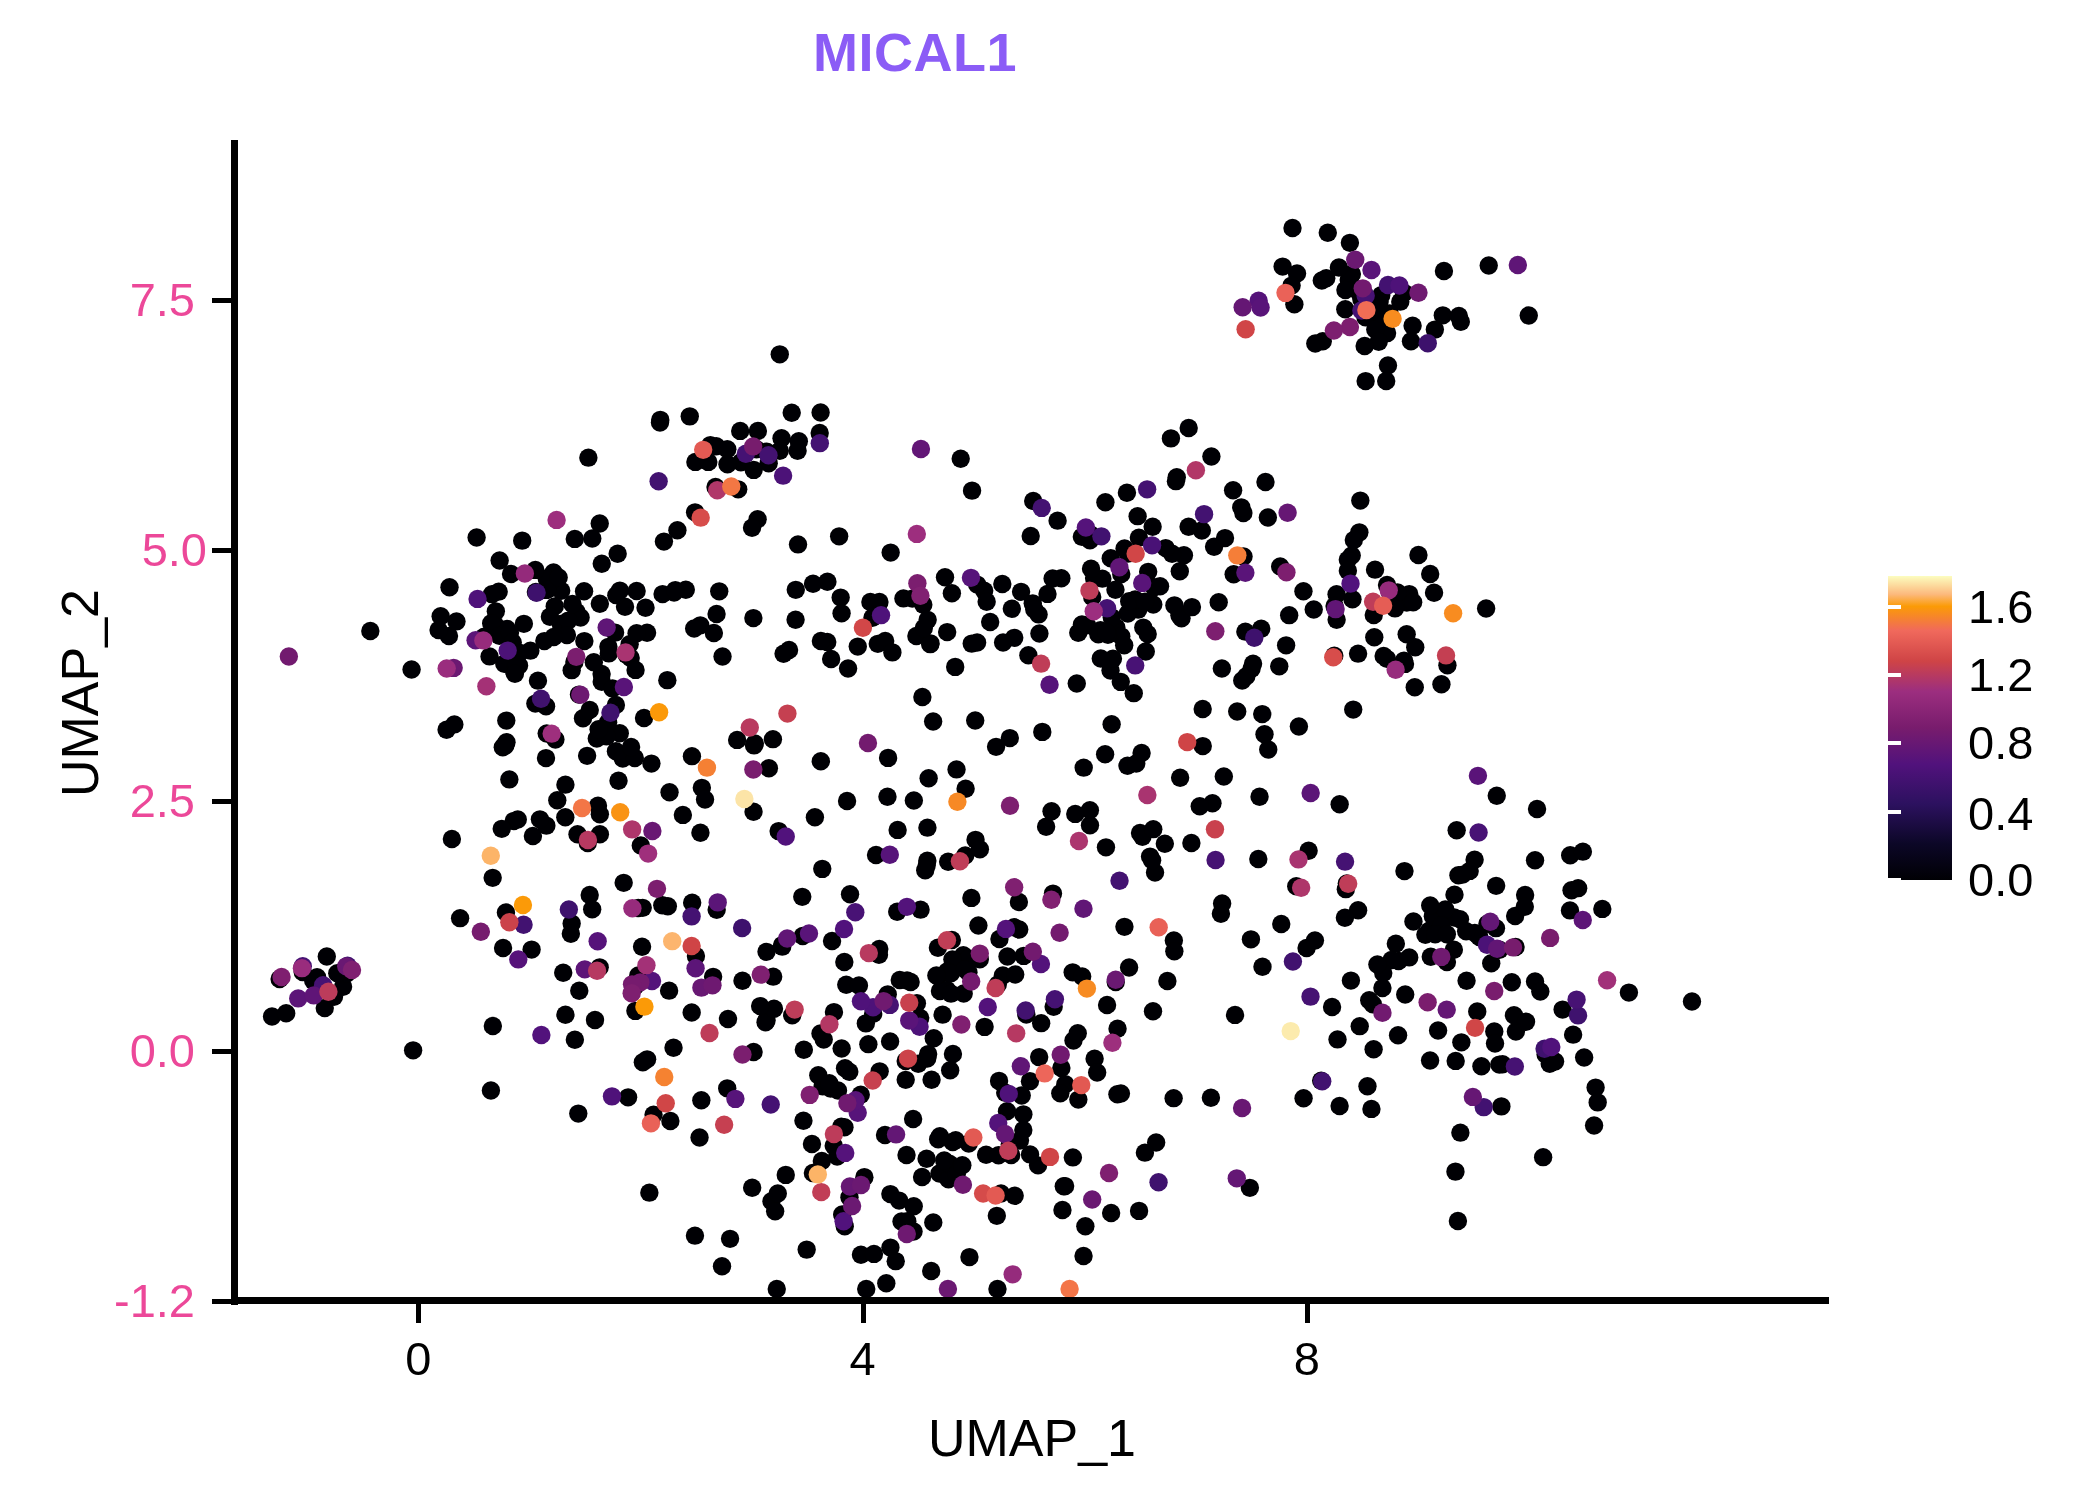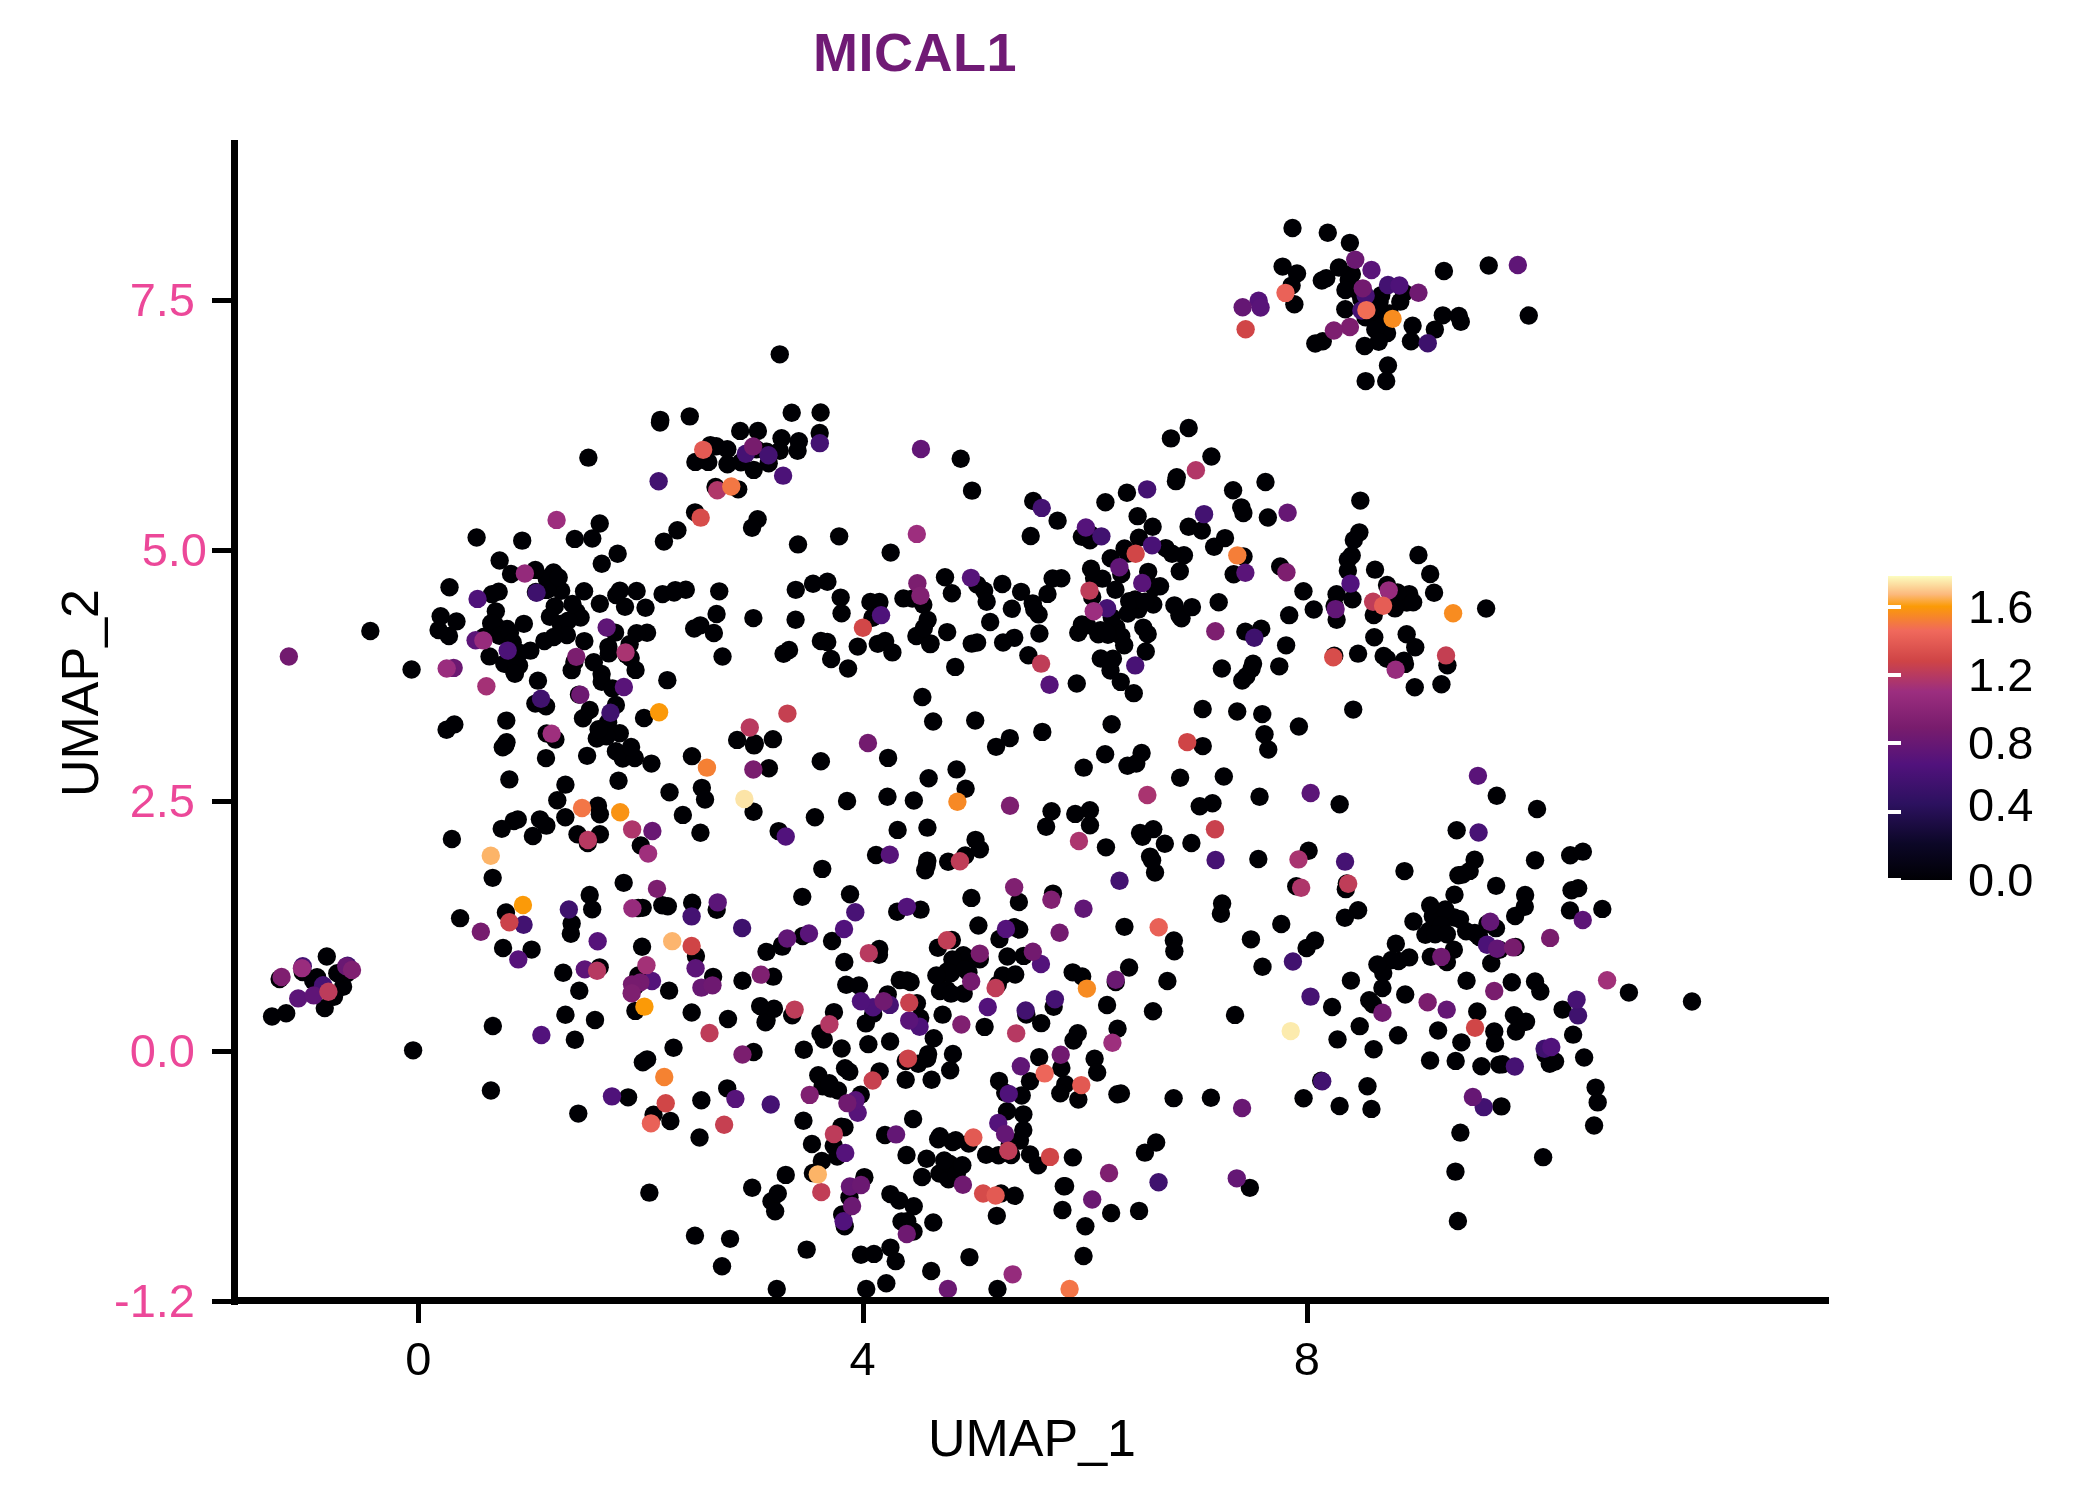"MICAL1" #plot-title { color: #701a75 -> #8b5cf6 }
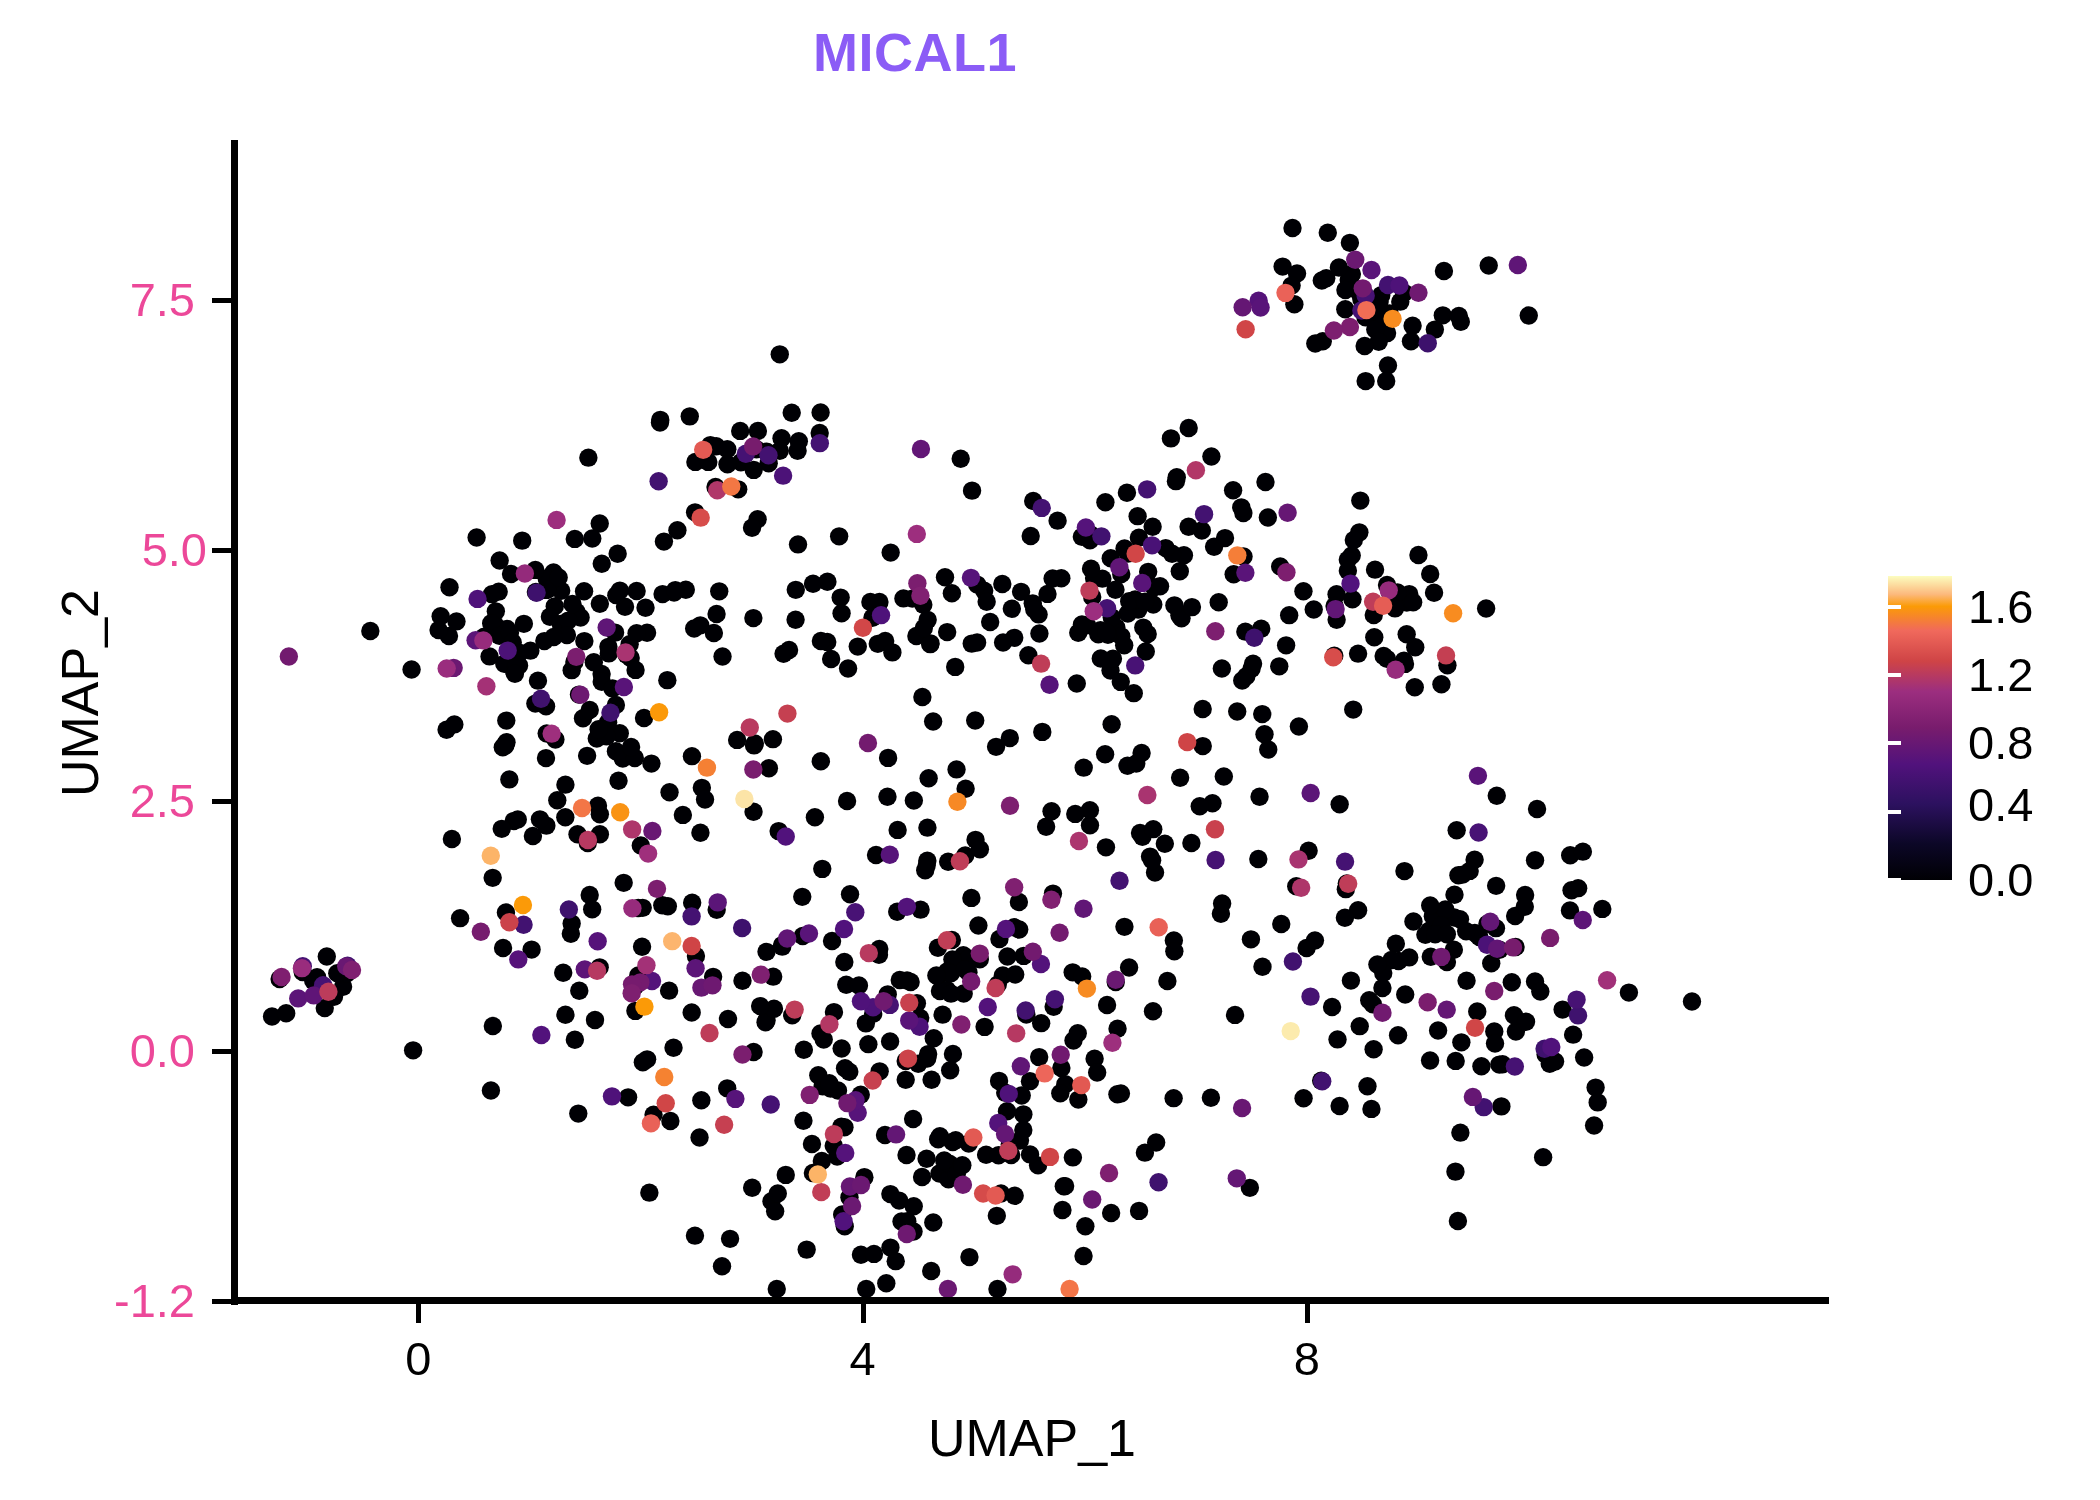"0.4" div.cb-label { top: 205px -> 214px }
